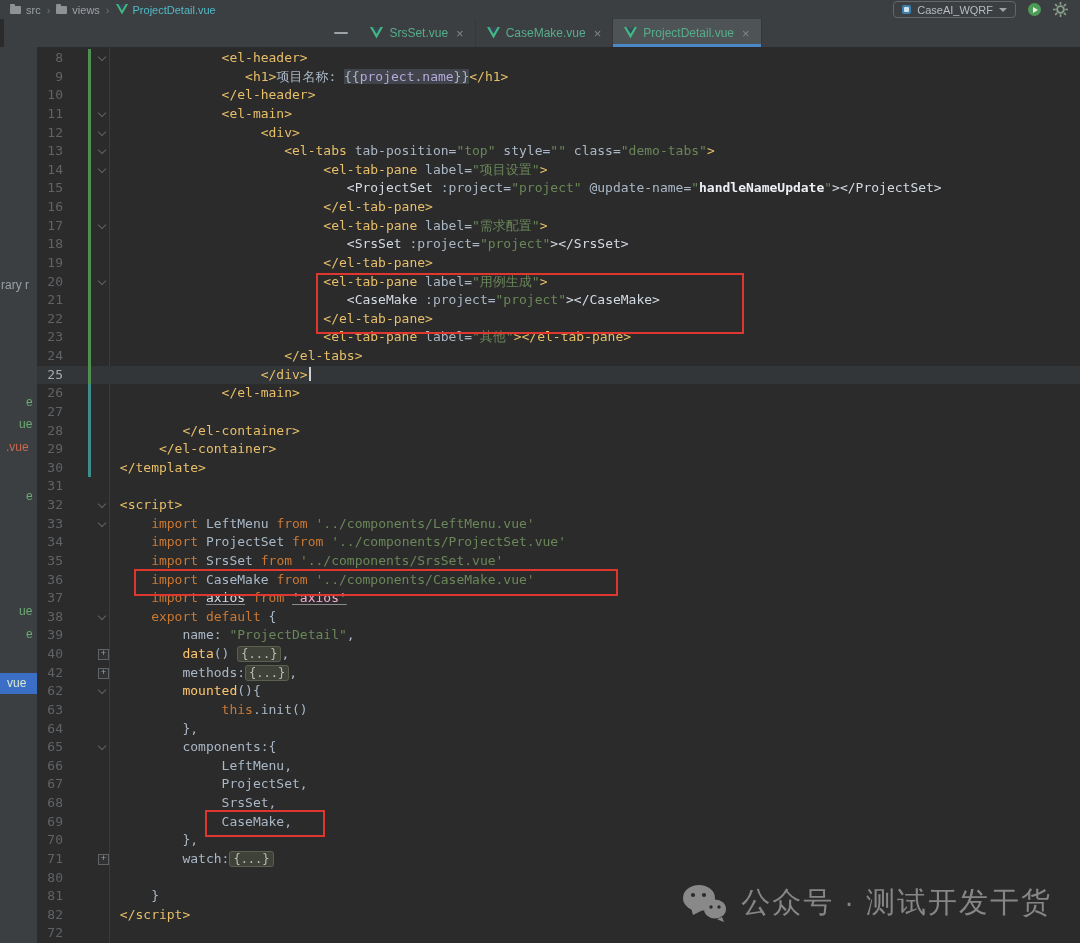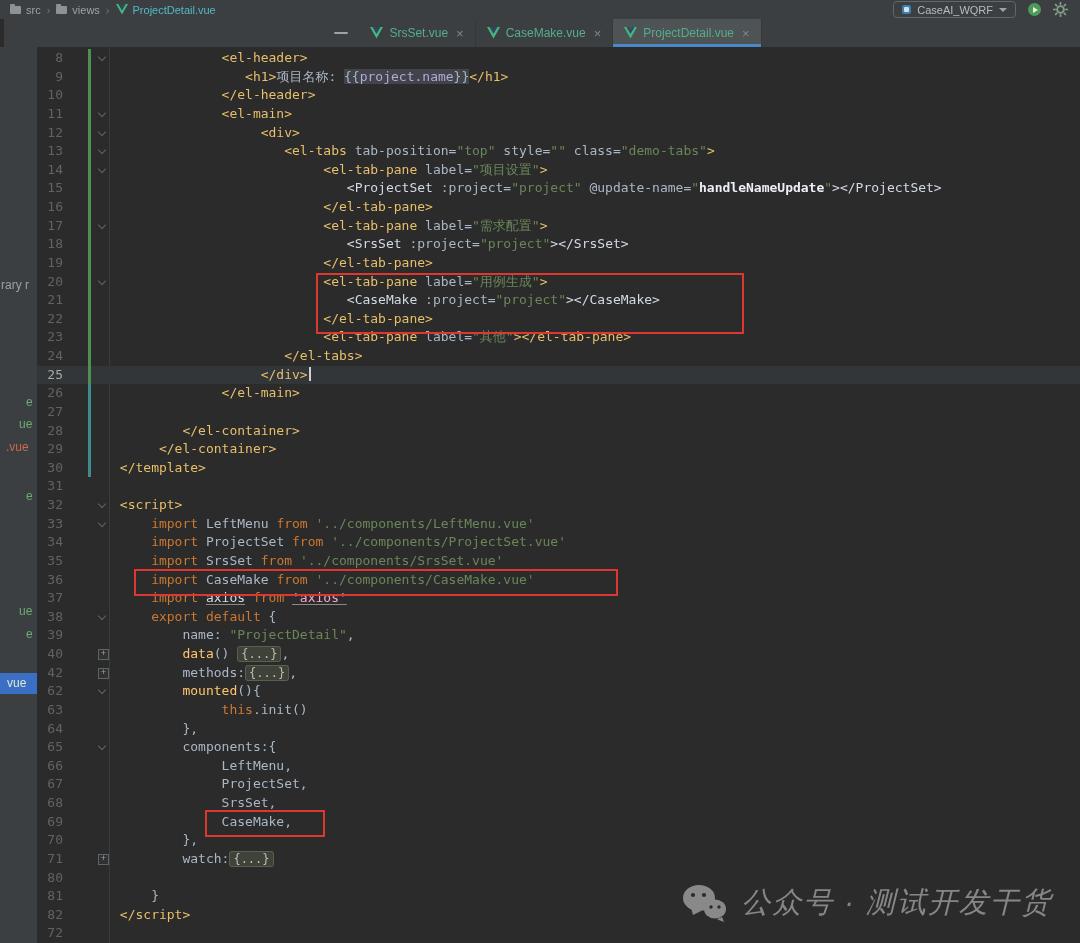"公众号 · 测试开发干货" .wm-text { font-style: italic -> none }
